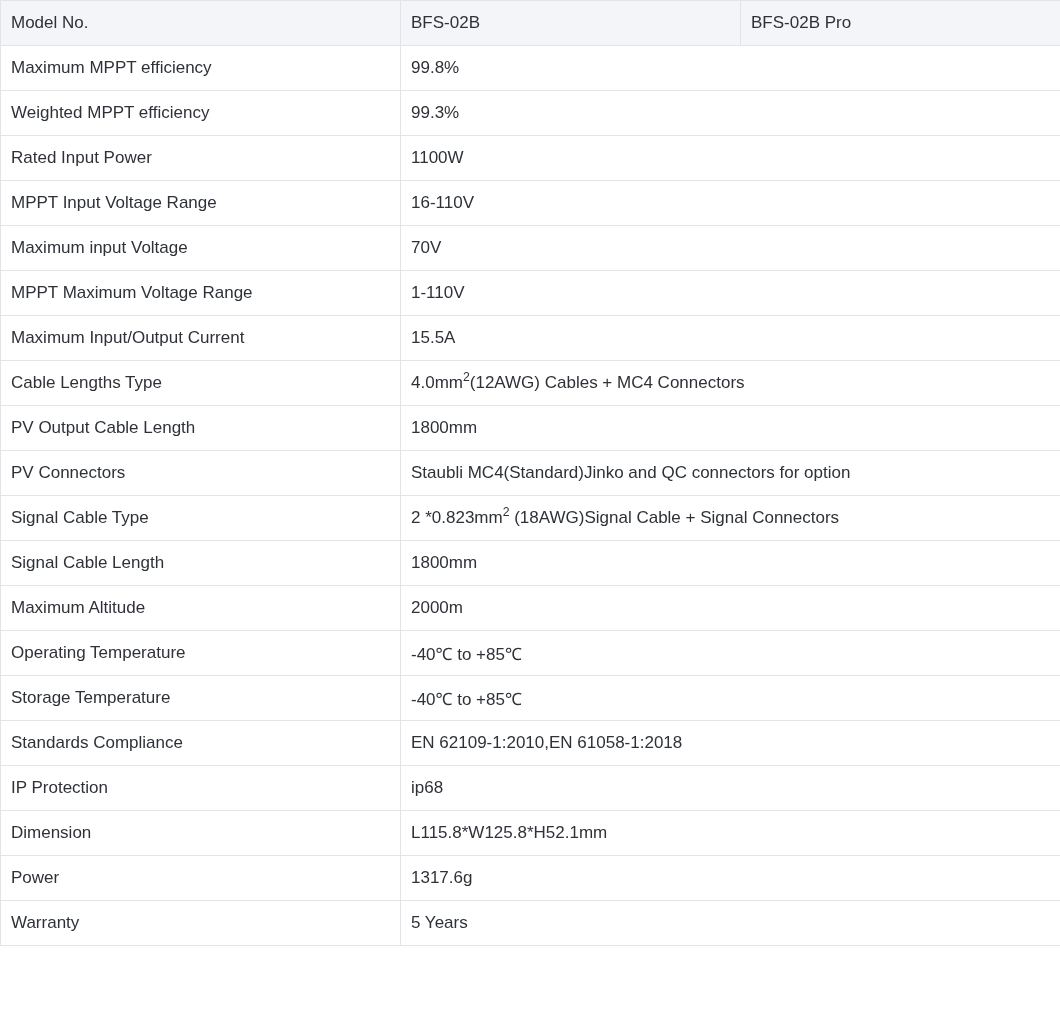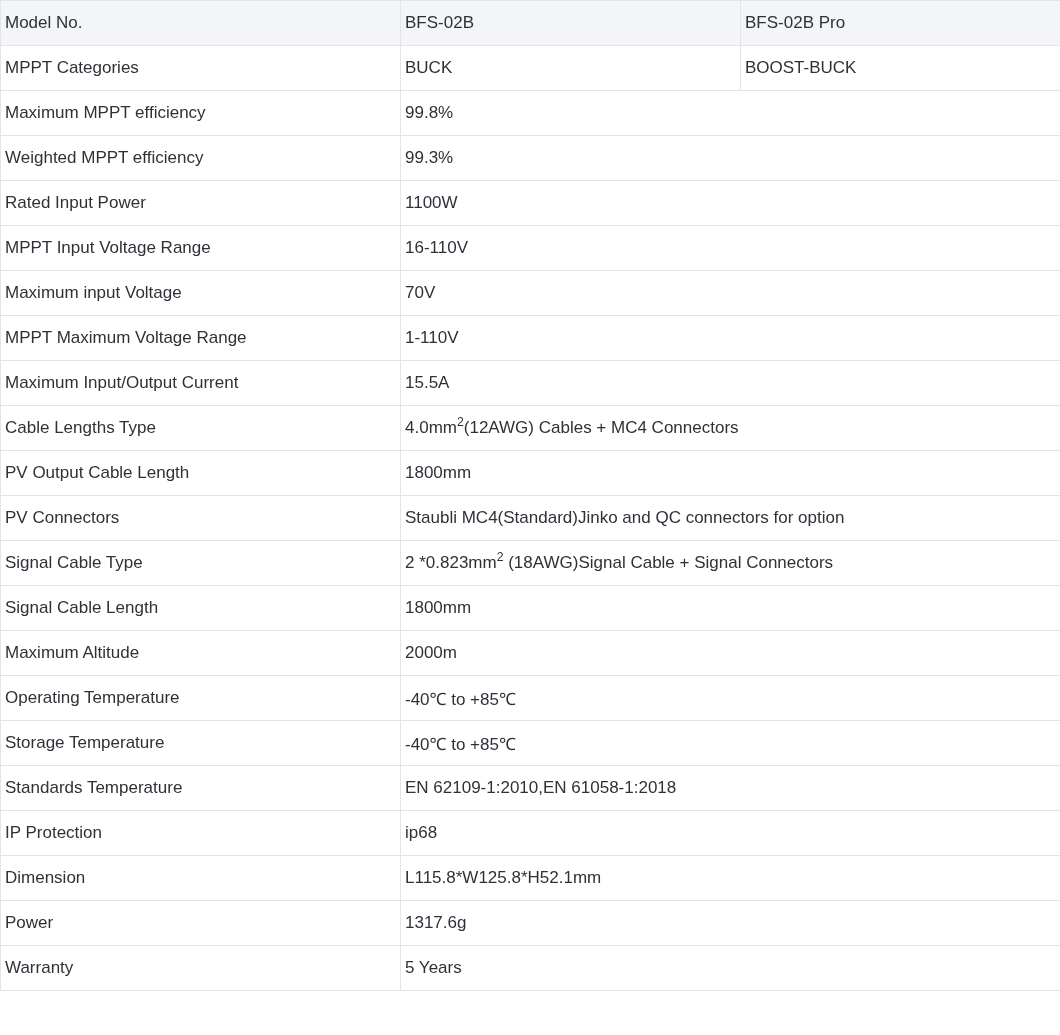"Model No." table.spec-table td { padding: 0 4px -> 0 10px }
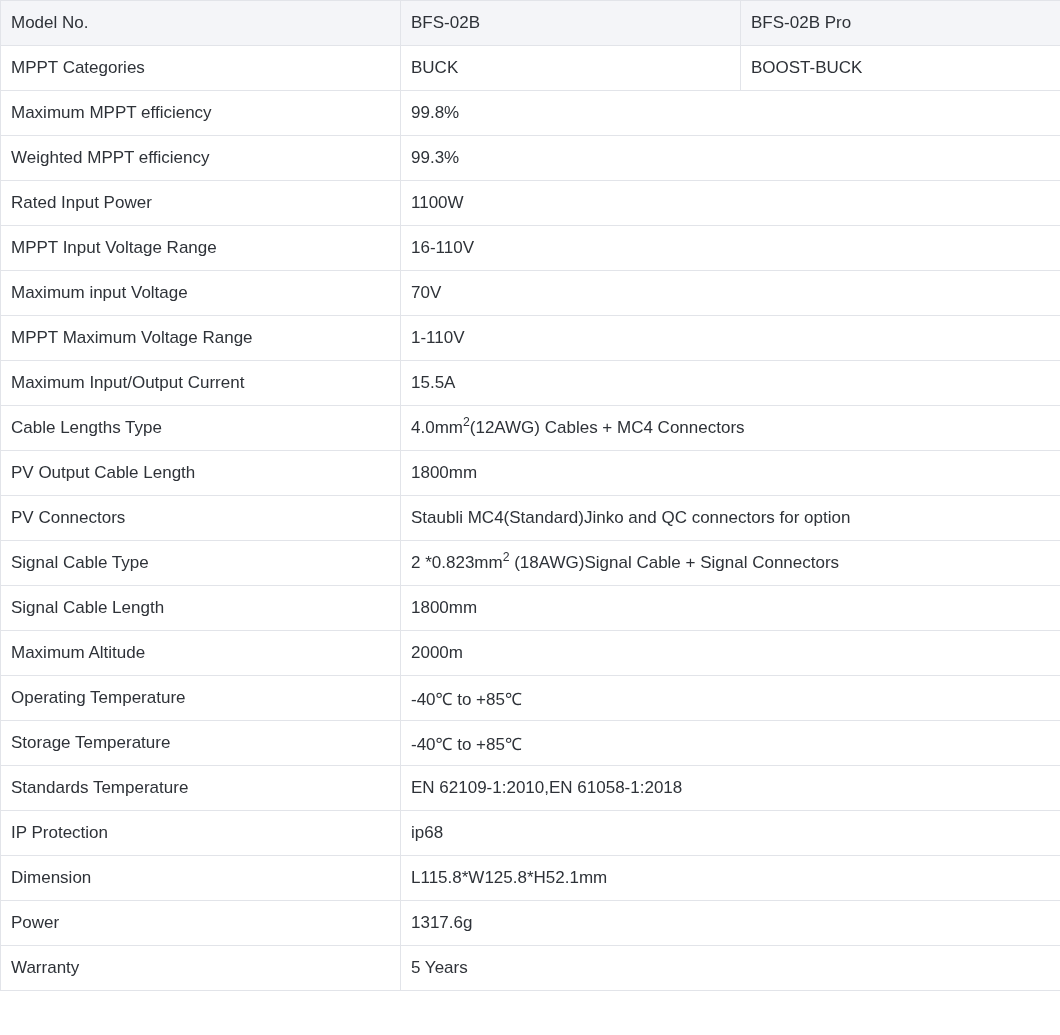"MPPT Categories" tr { html: <tr> <td>MPPT Categories</td> <td>BUCK</td> <td>BOOST-BUCK</td> </tr> -> none }
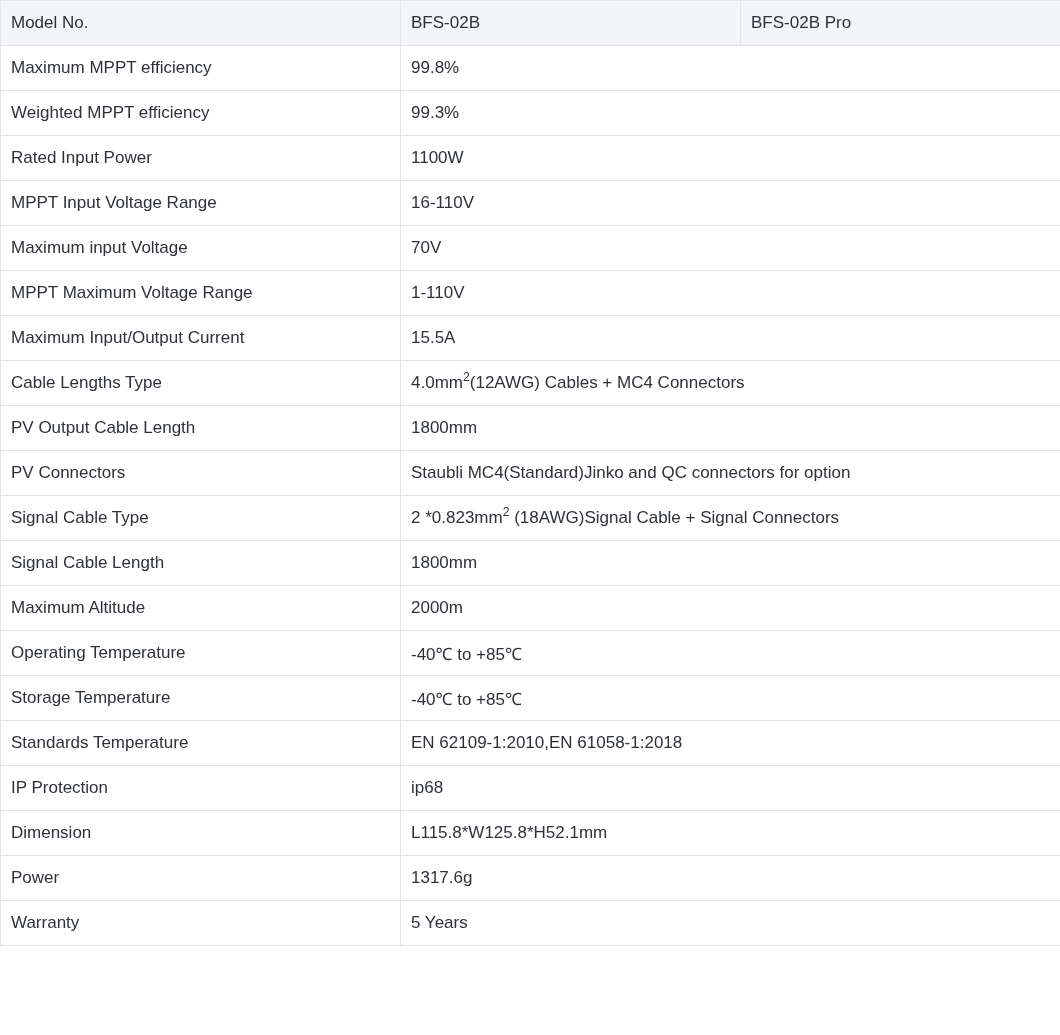"Standards Temperature" td { text: Temperature -> Compliance }
